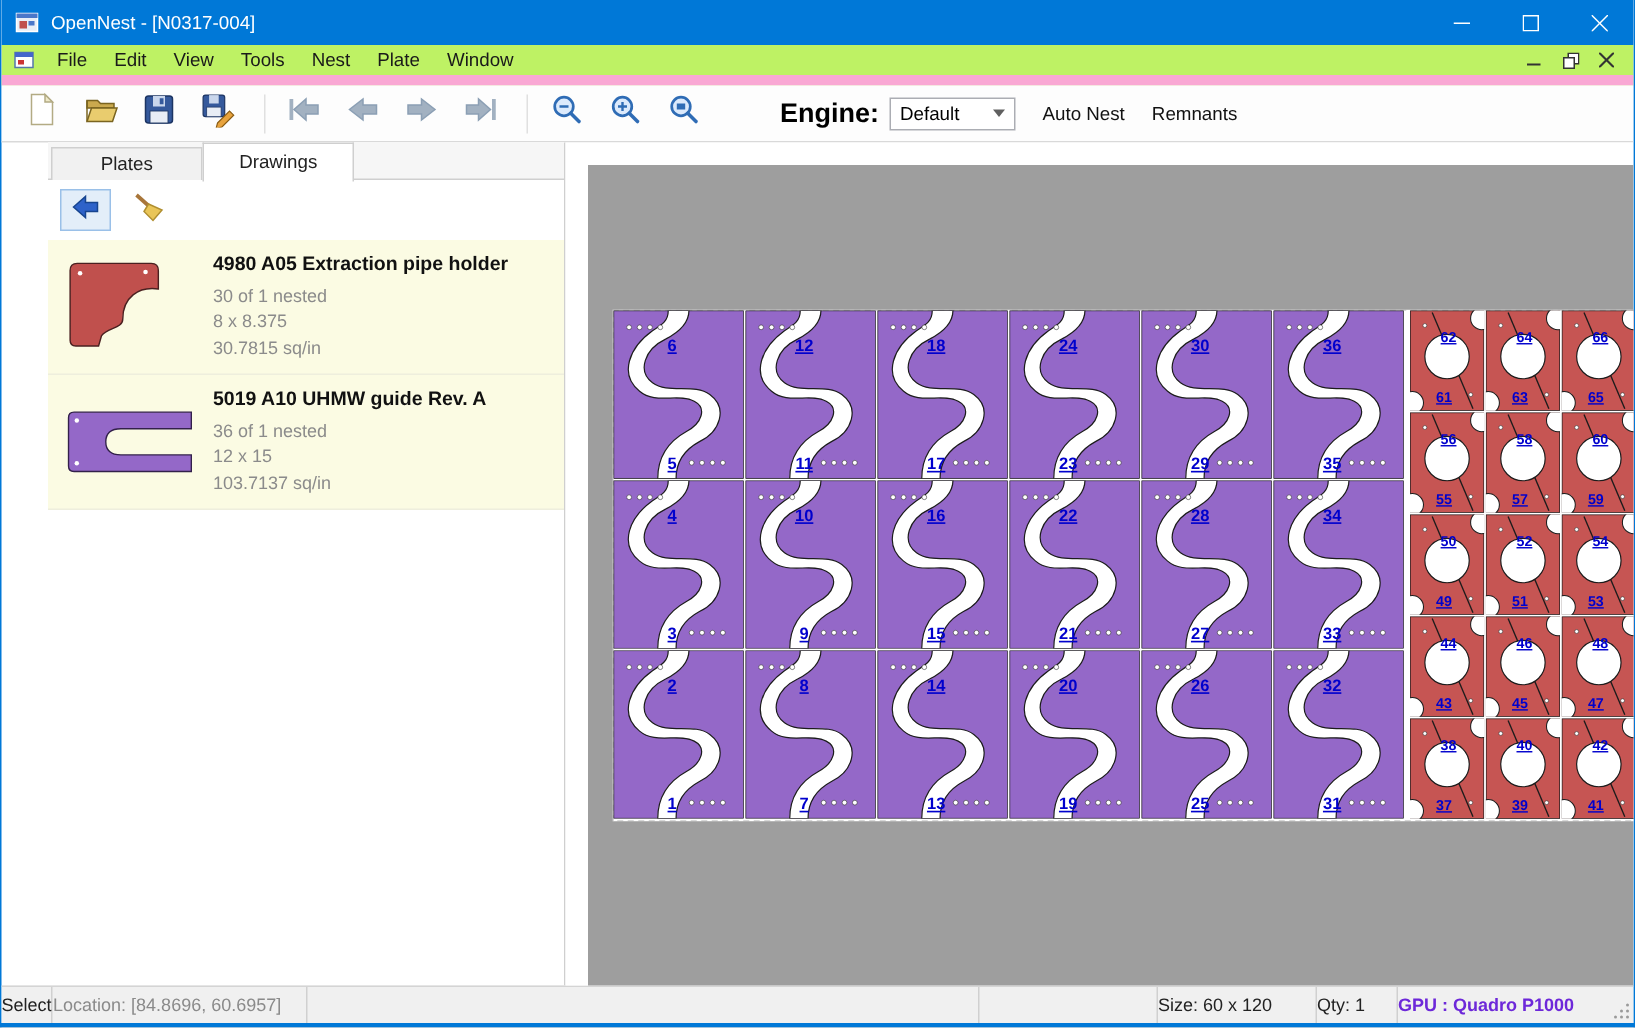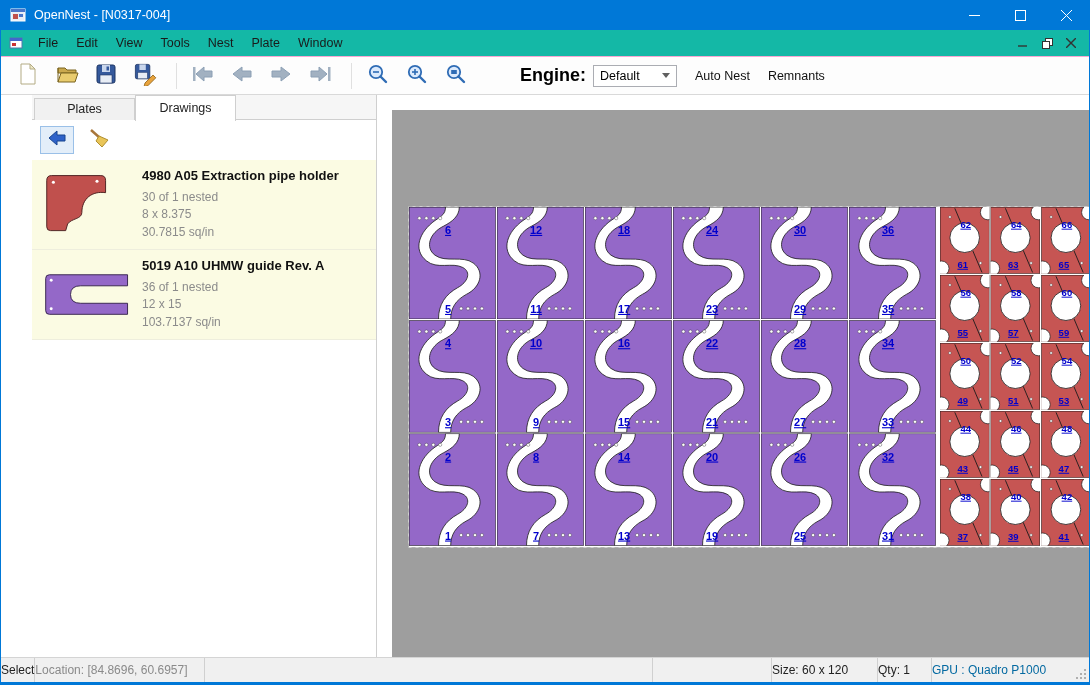"File" .menubar { background: #14b8a6 -> #bef264; border-bottom: 1px solid #f9a8d4 -> 7px solid #f9a8d4 }
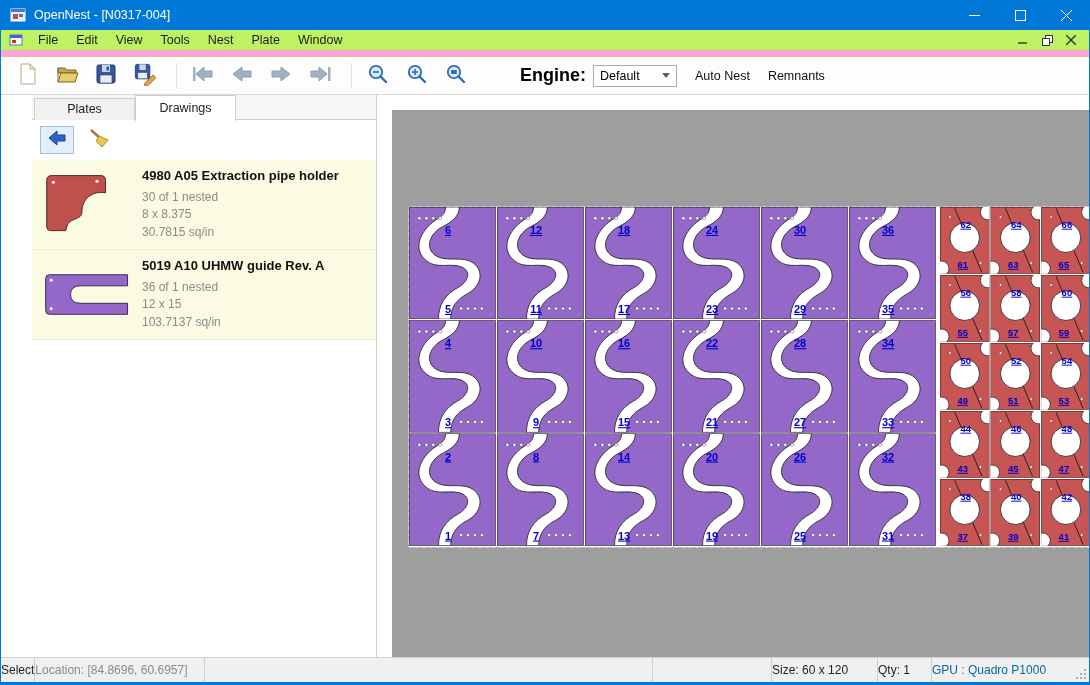"GPU : Quadro P1000" div.sb-cell { color: #0369a1 -> #6d28d9; font-weight: none -> bold }
